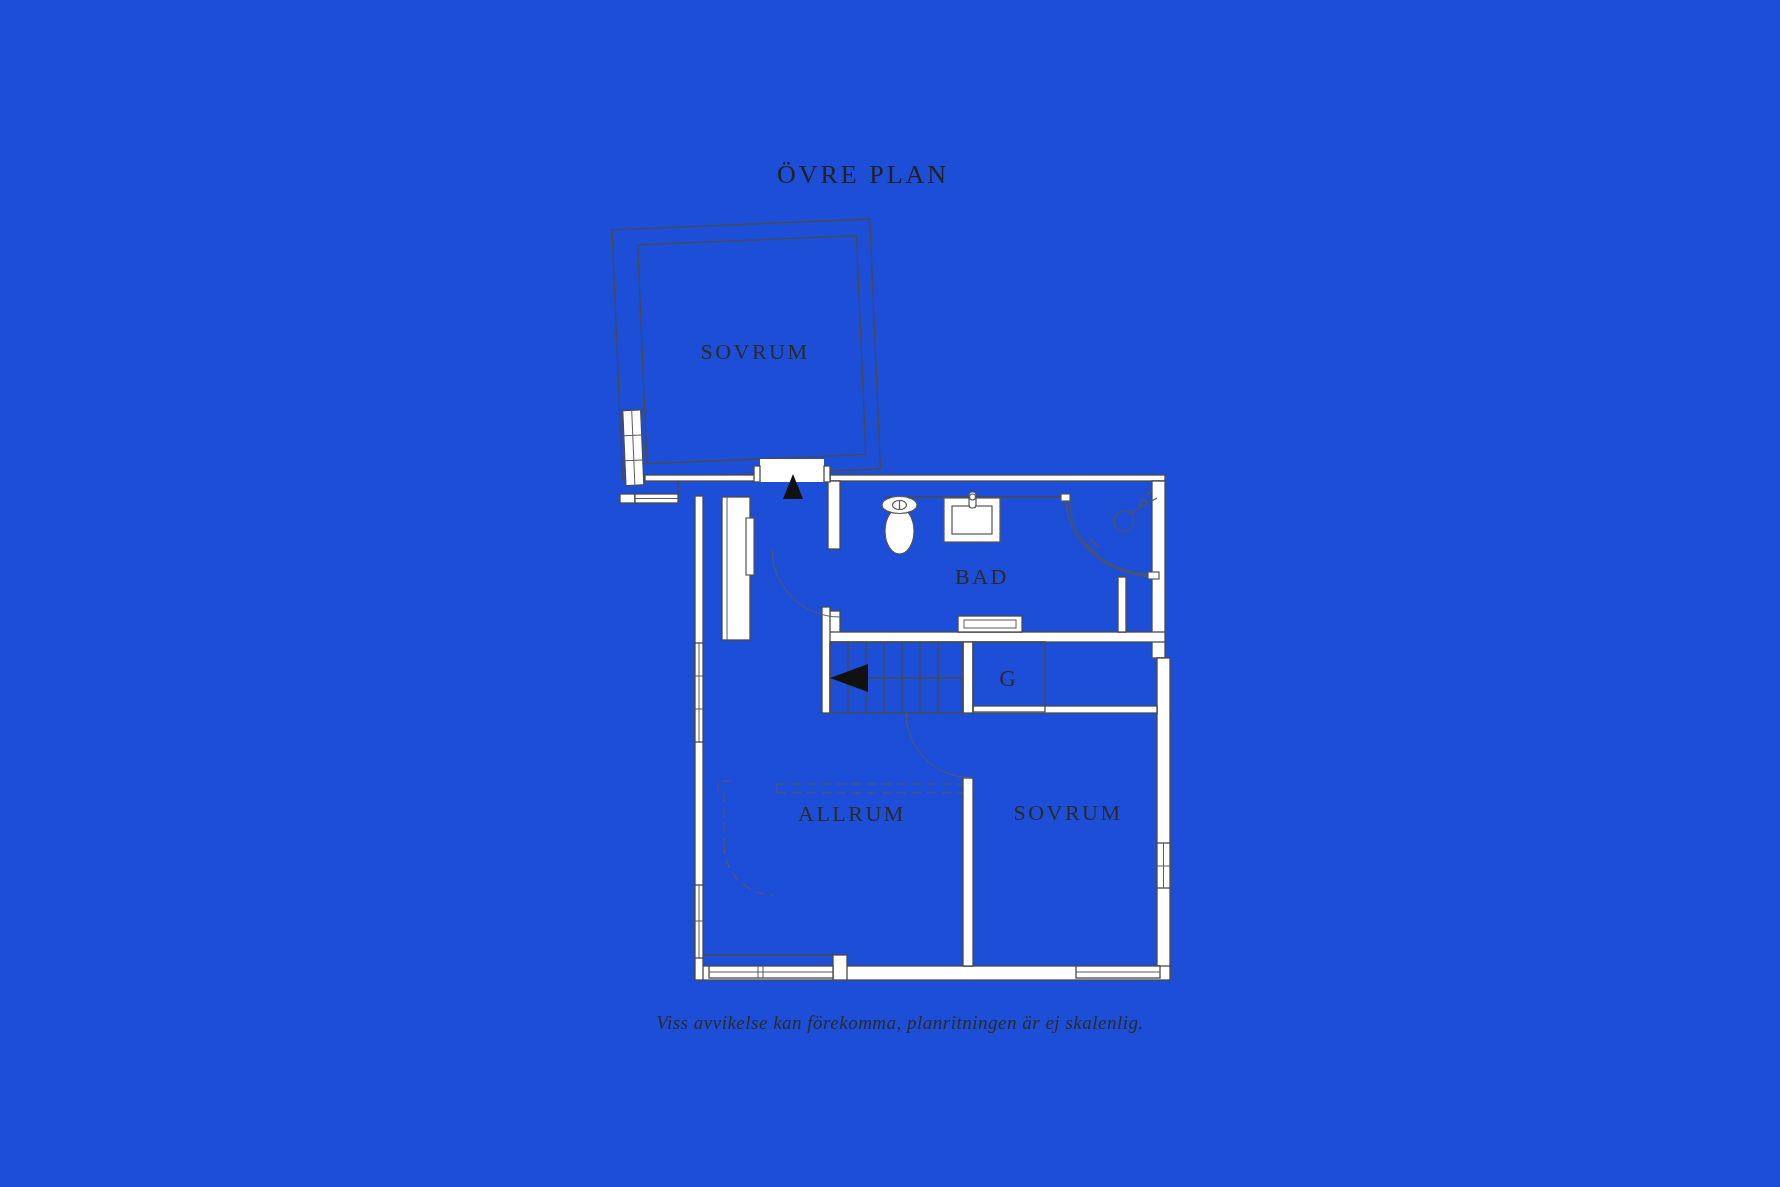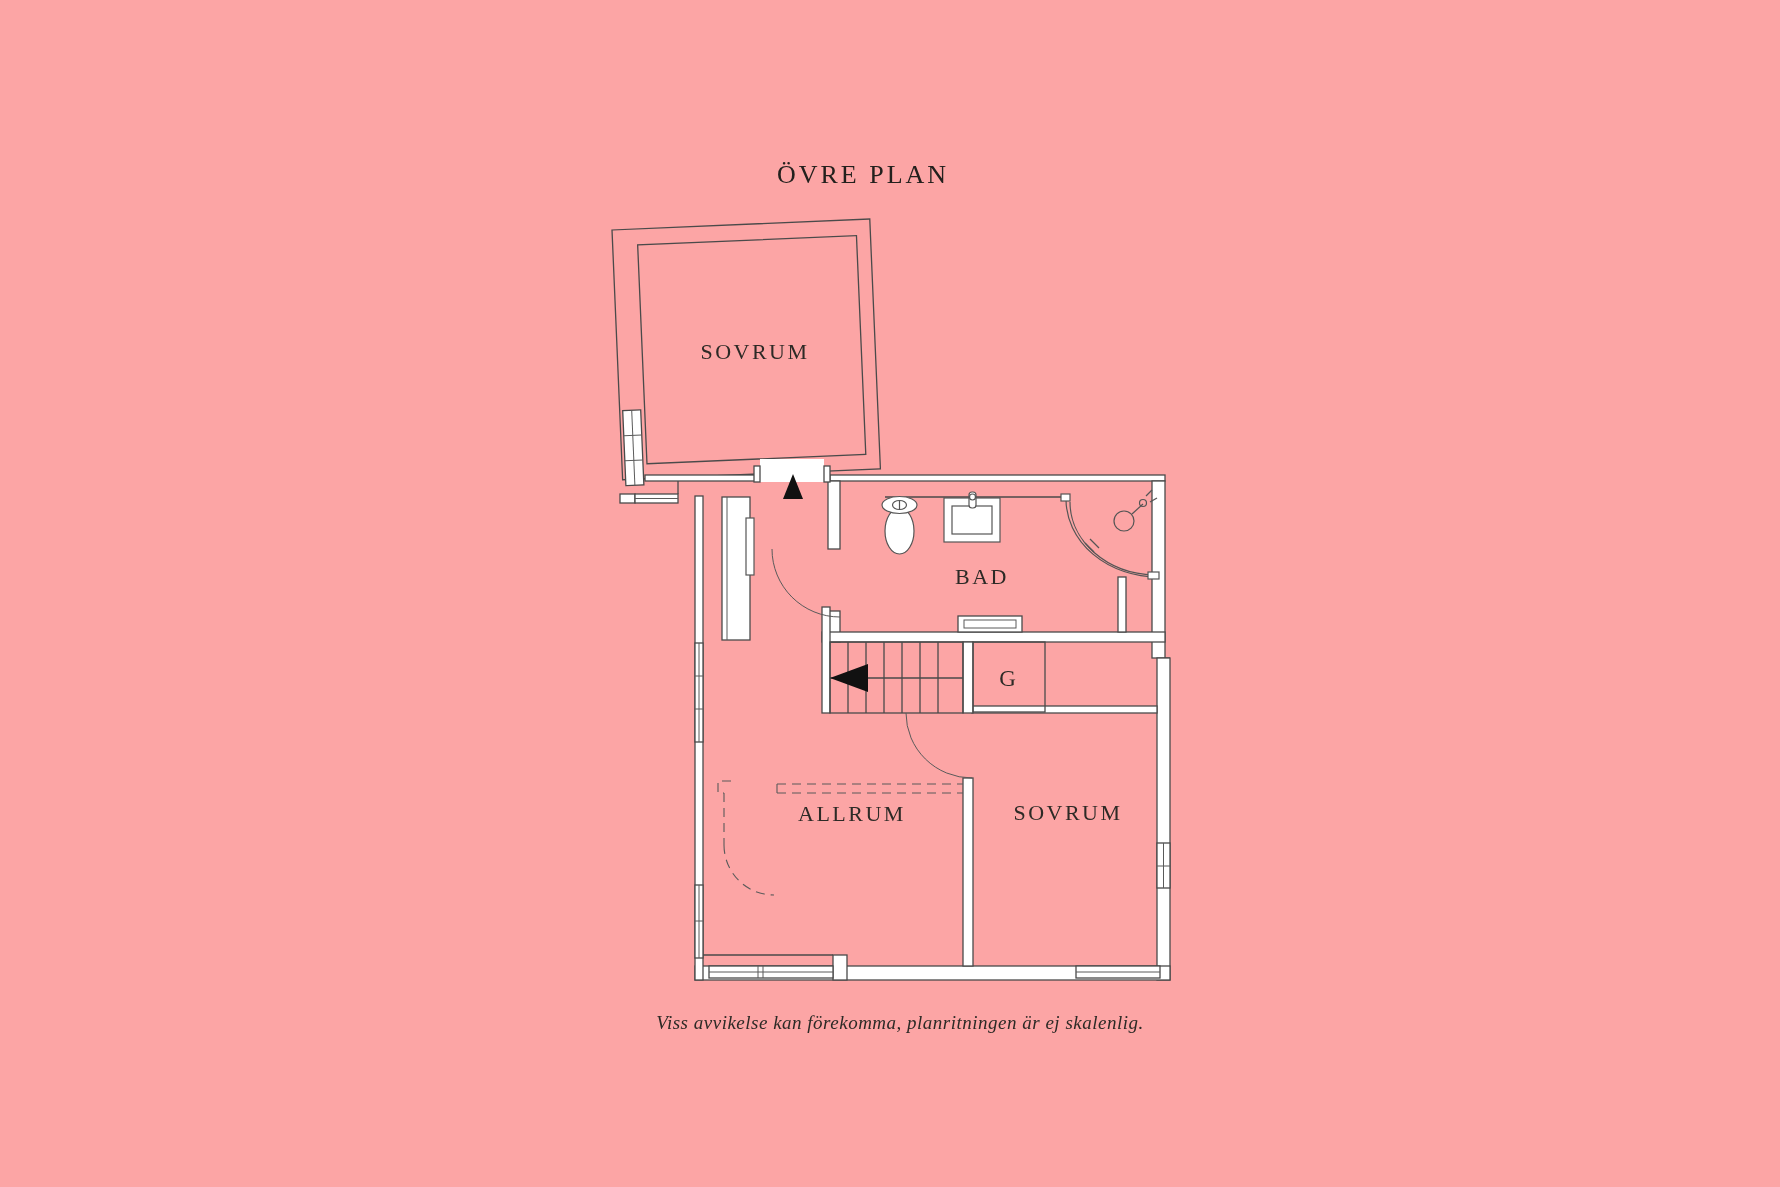"ÖVRE PLAN" .stage { background: #fca5a5 -> #1d4ed8 }
